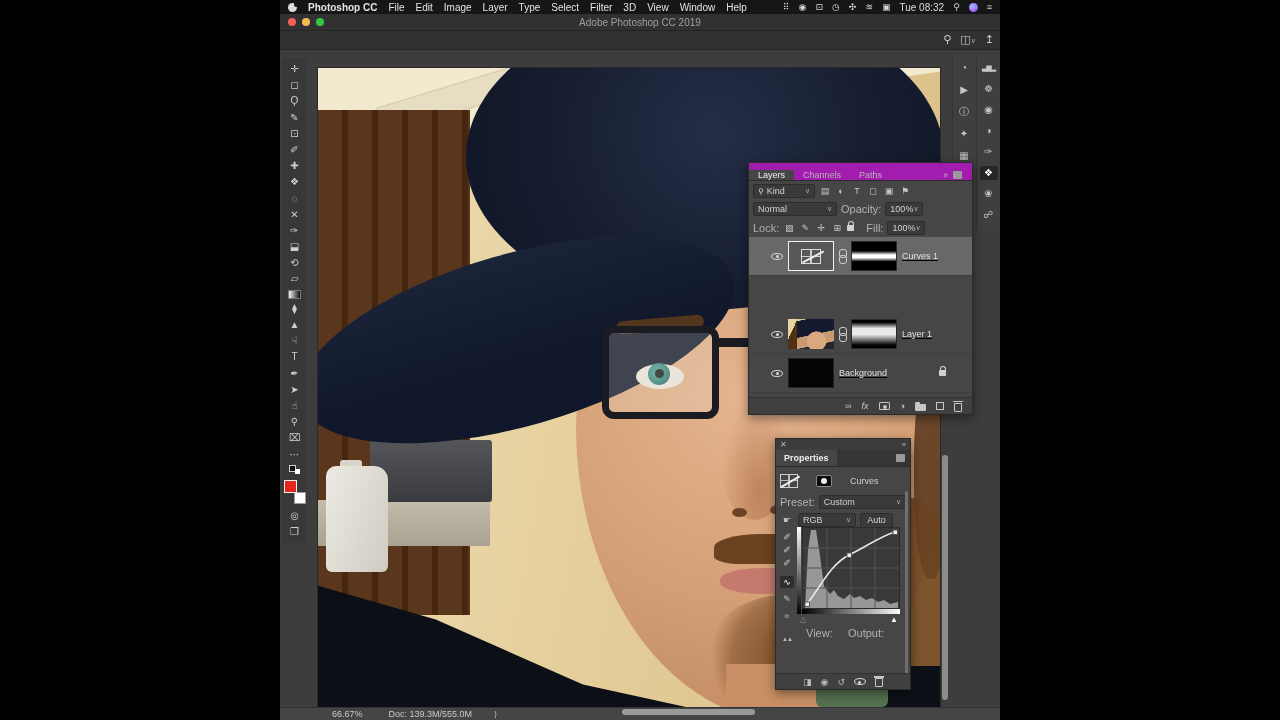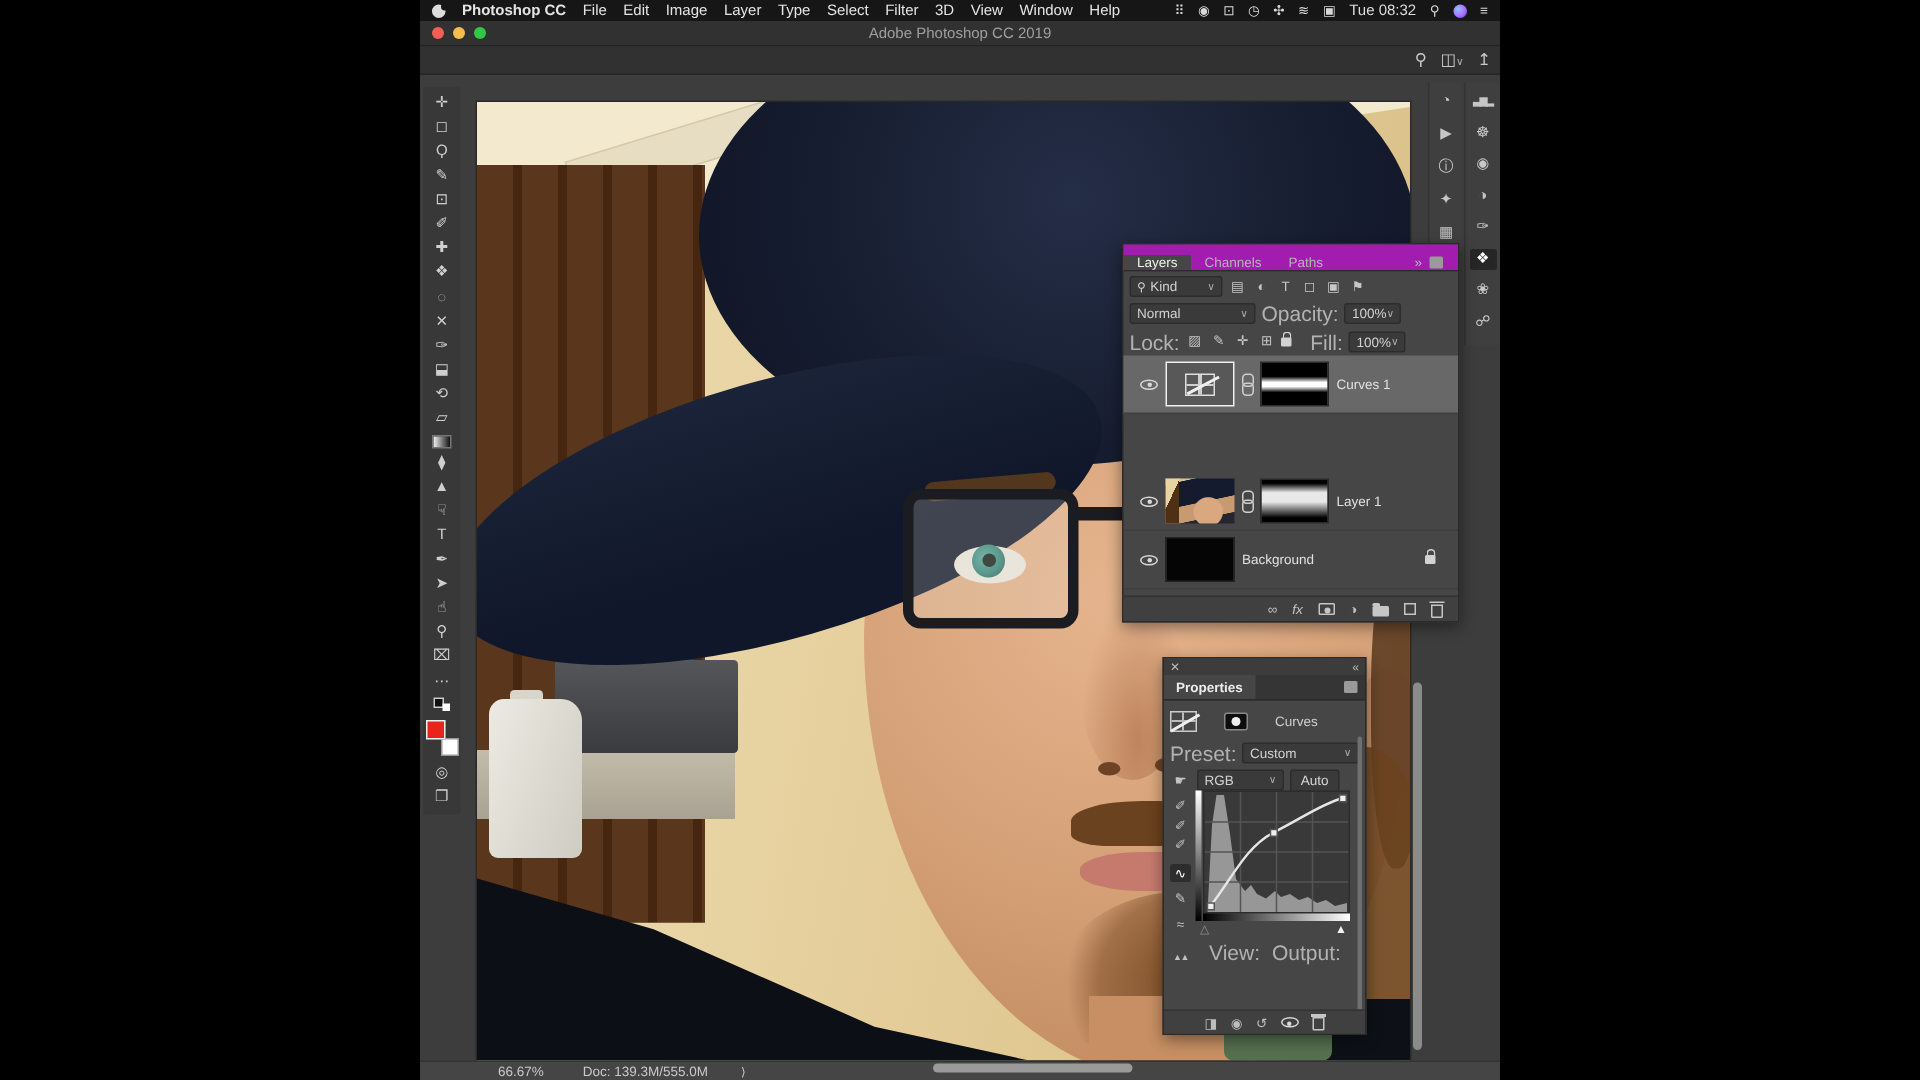"Opacity:" .plabel { font-size: 14px -> 11px }
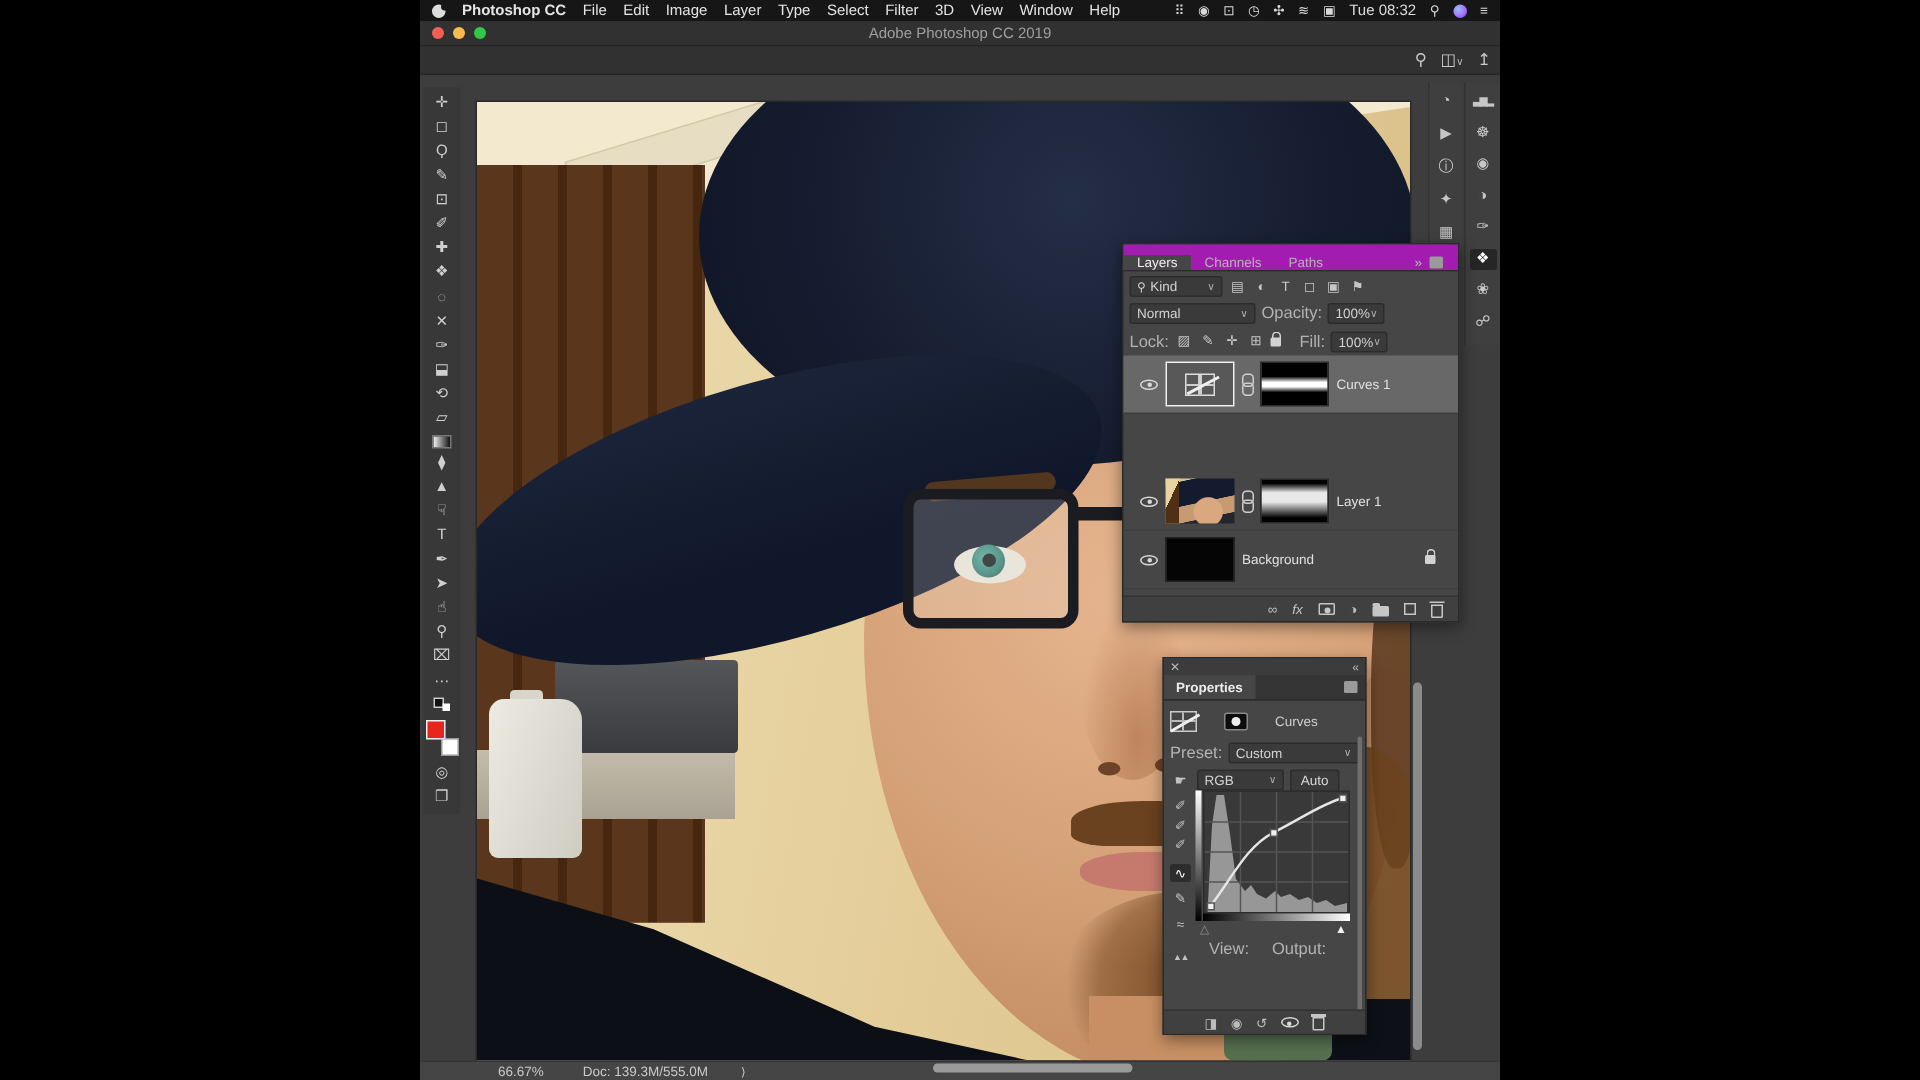"Curves 1" .lrow { padding: 0 11px -> 0 22px; text-decoration: none -> underline }
